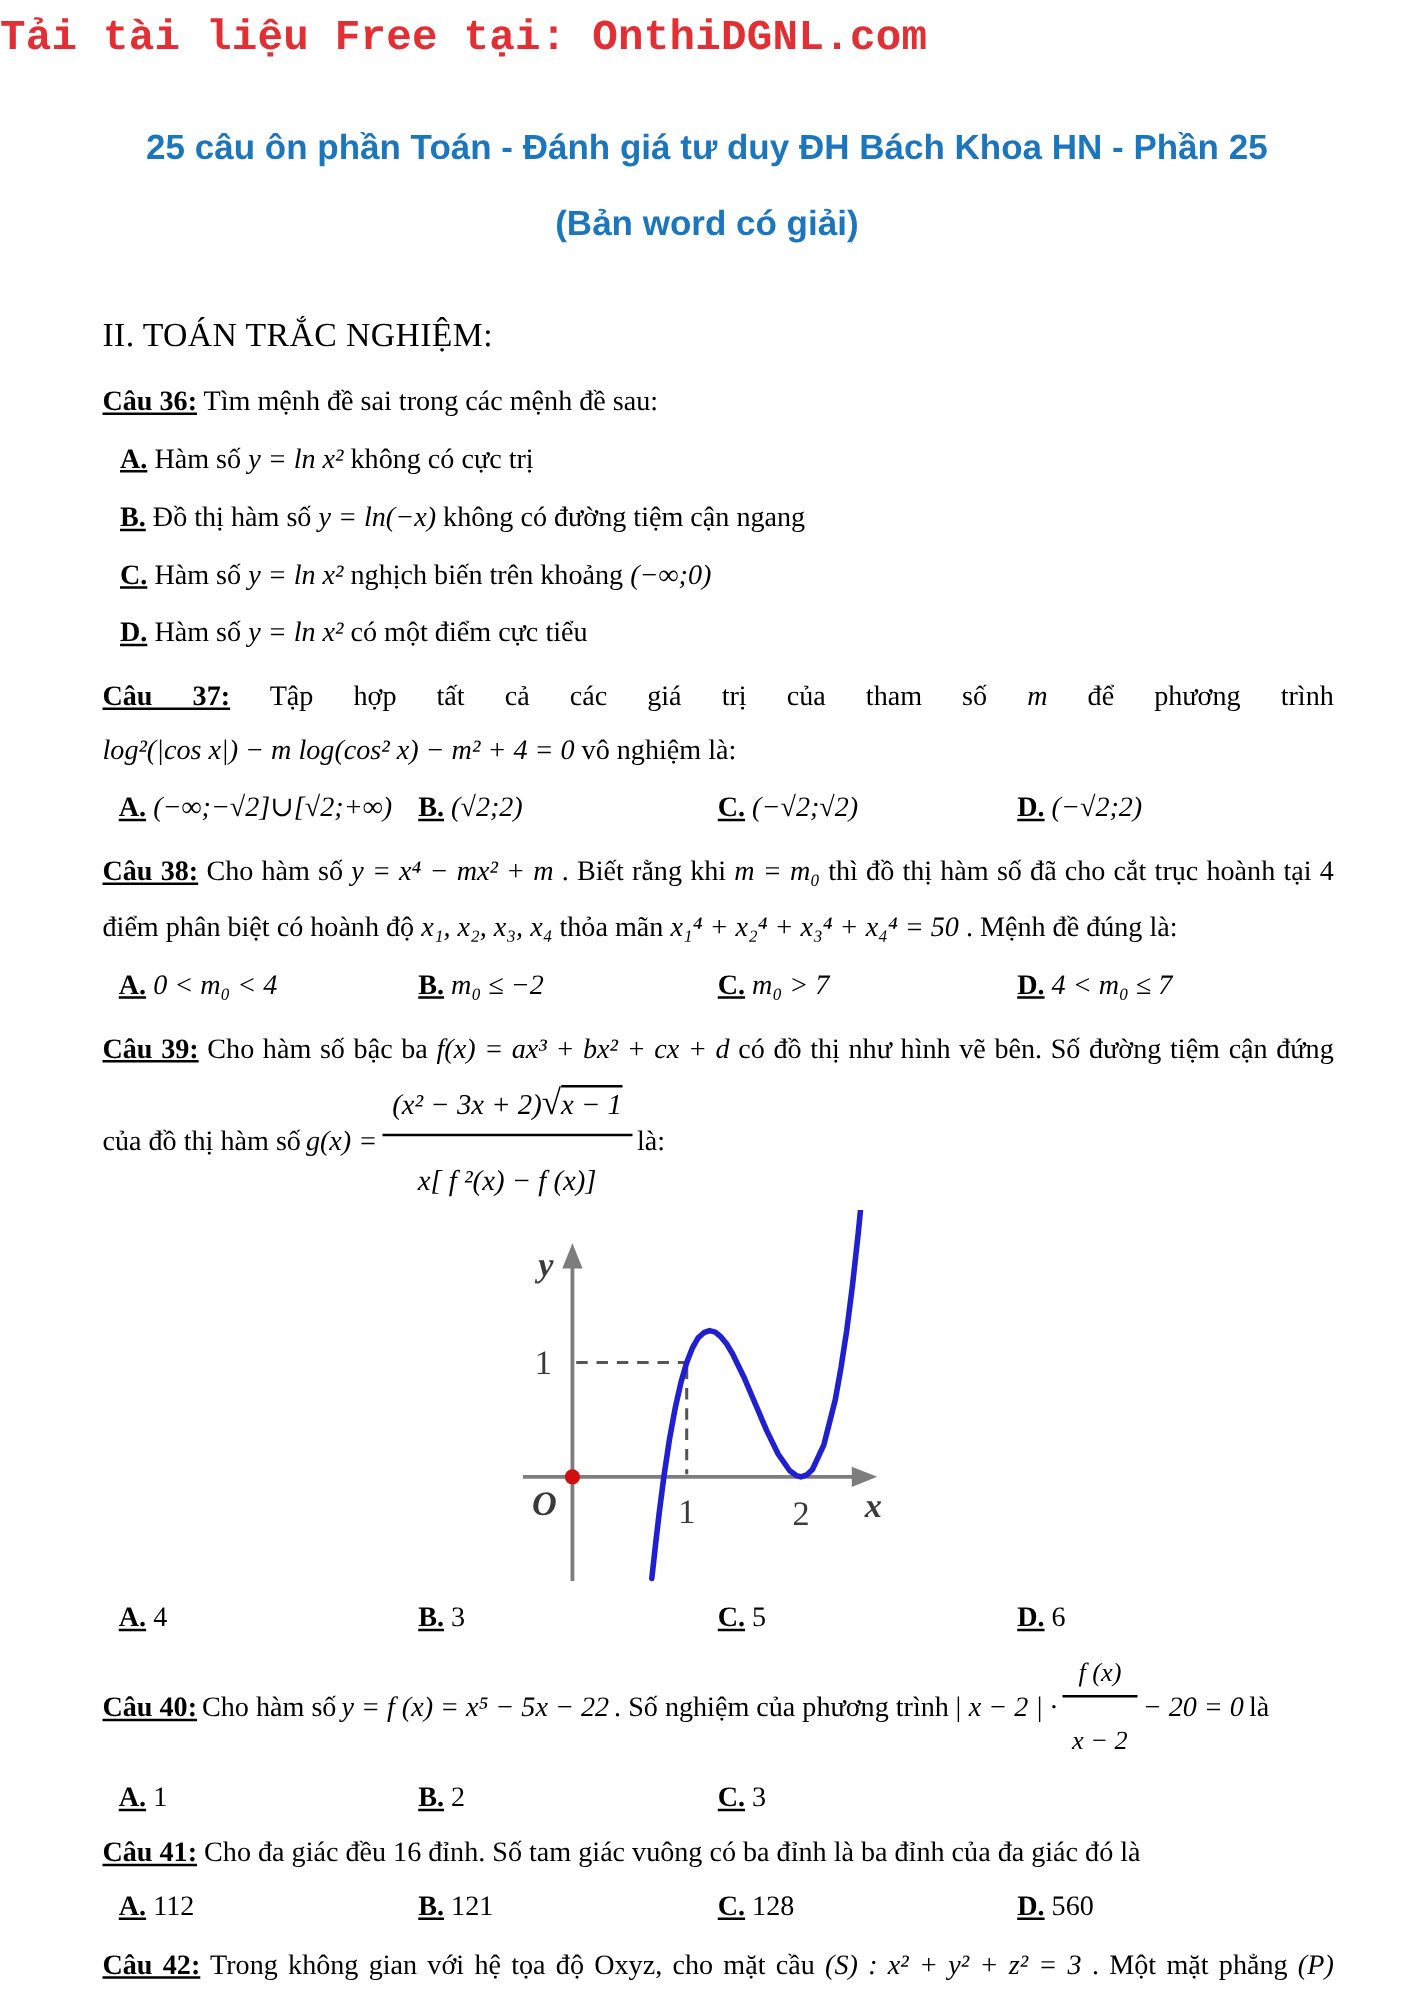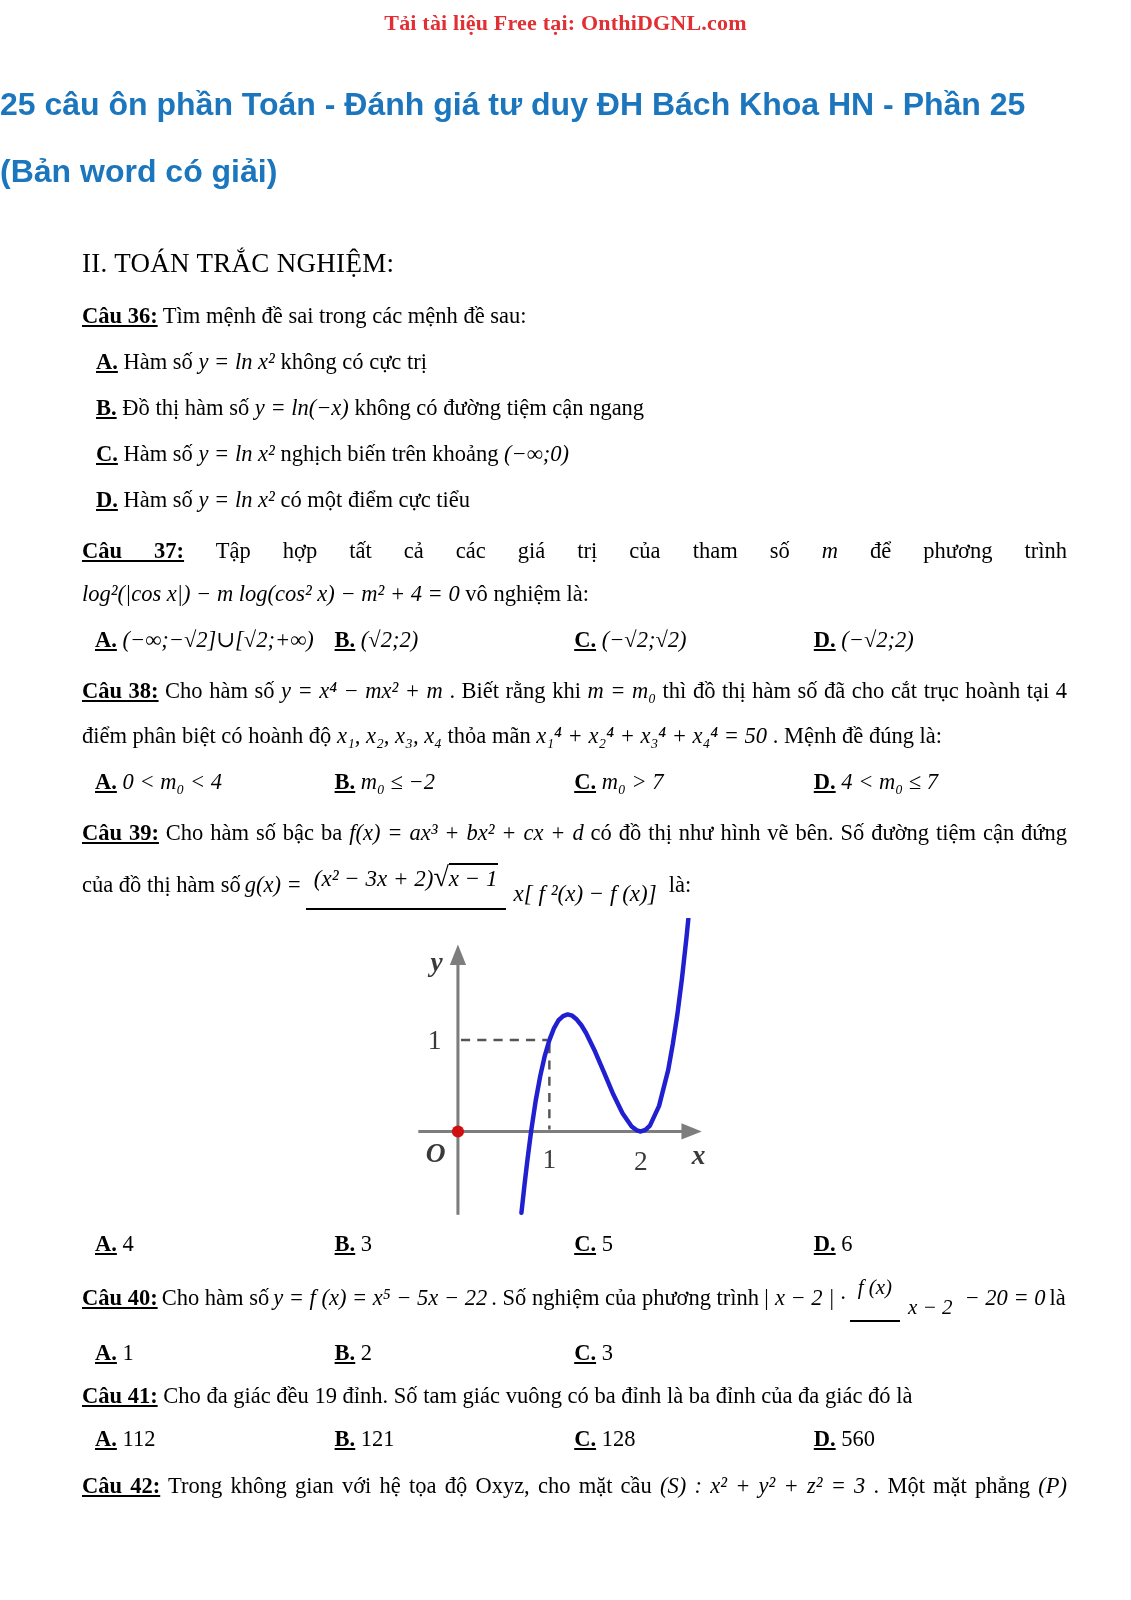"Tải tài liệu Free tại:" .promo { font-family: Liberation Serif, serif -> Liberation Mono, monospace; font-size: 22px -> 34px; text-align: center -> none }
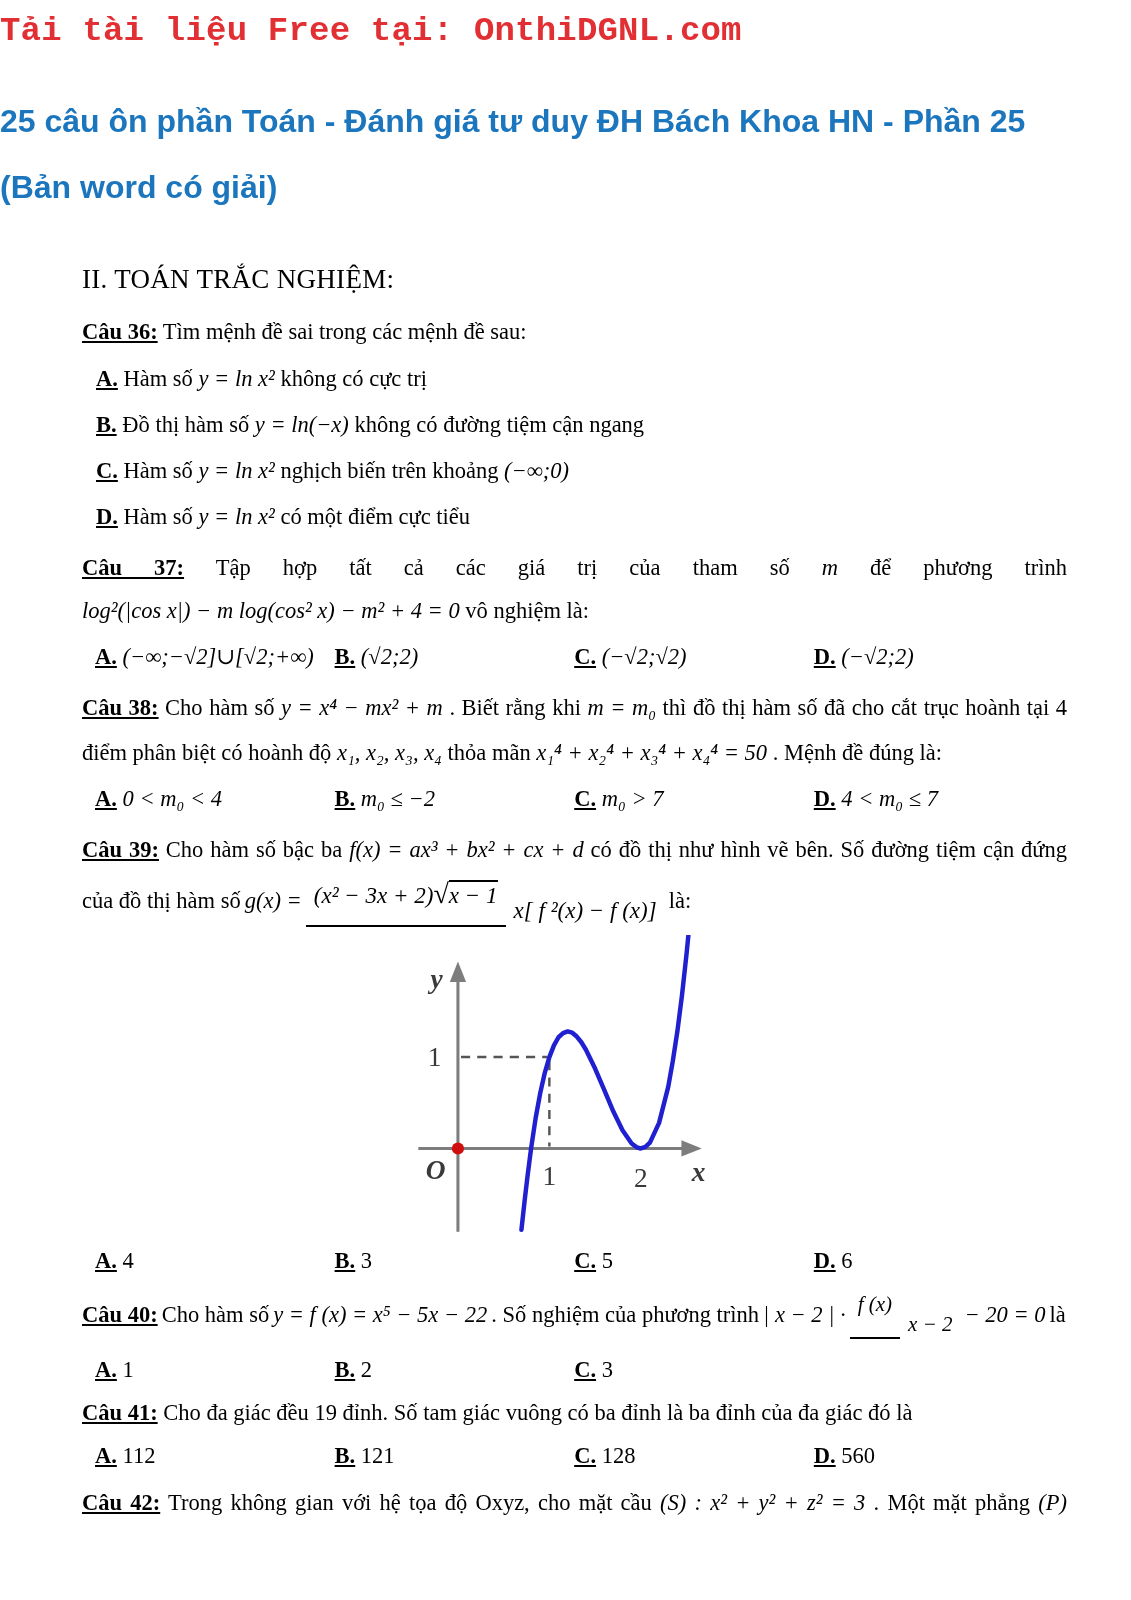"25 câu ôn phần Toán" .title, .subtitle { font-size: 32px -> 28px; text-align: none -> center }
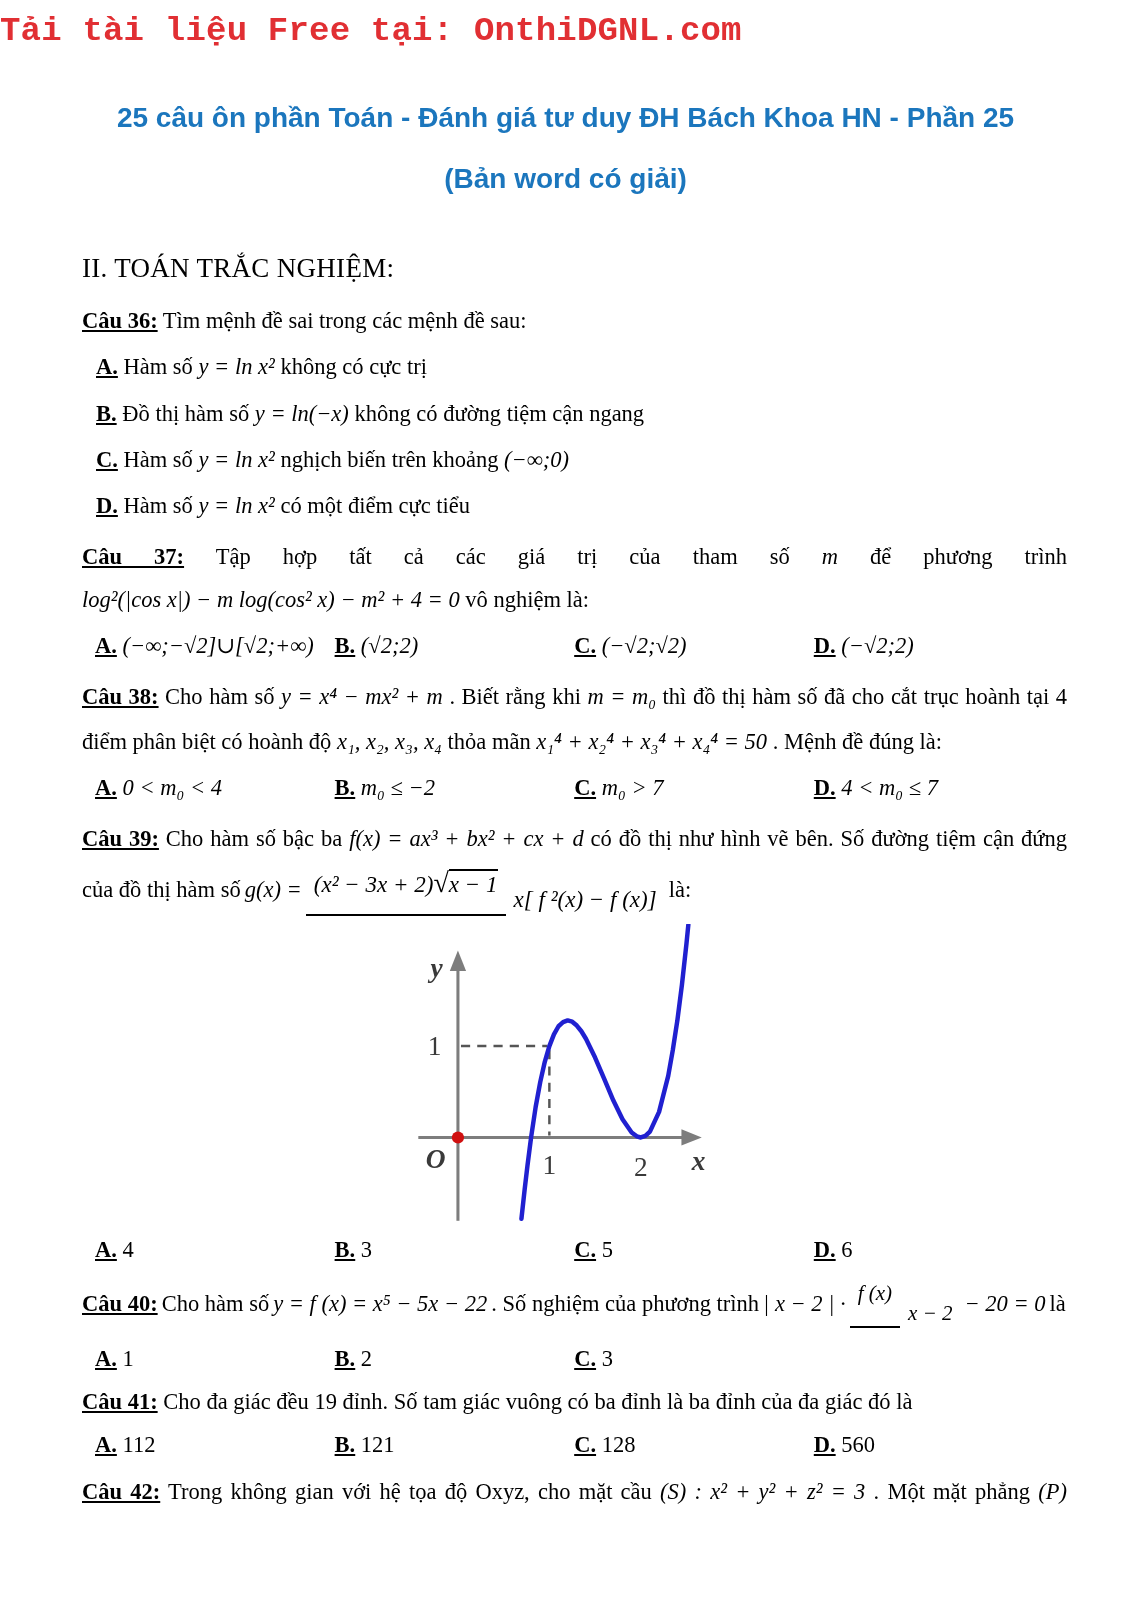"(x² − 3x + 2)√x" .frac { flex-direction: row -> column }
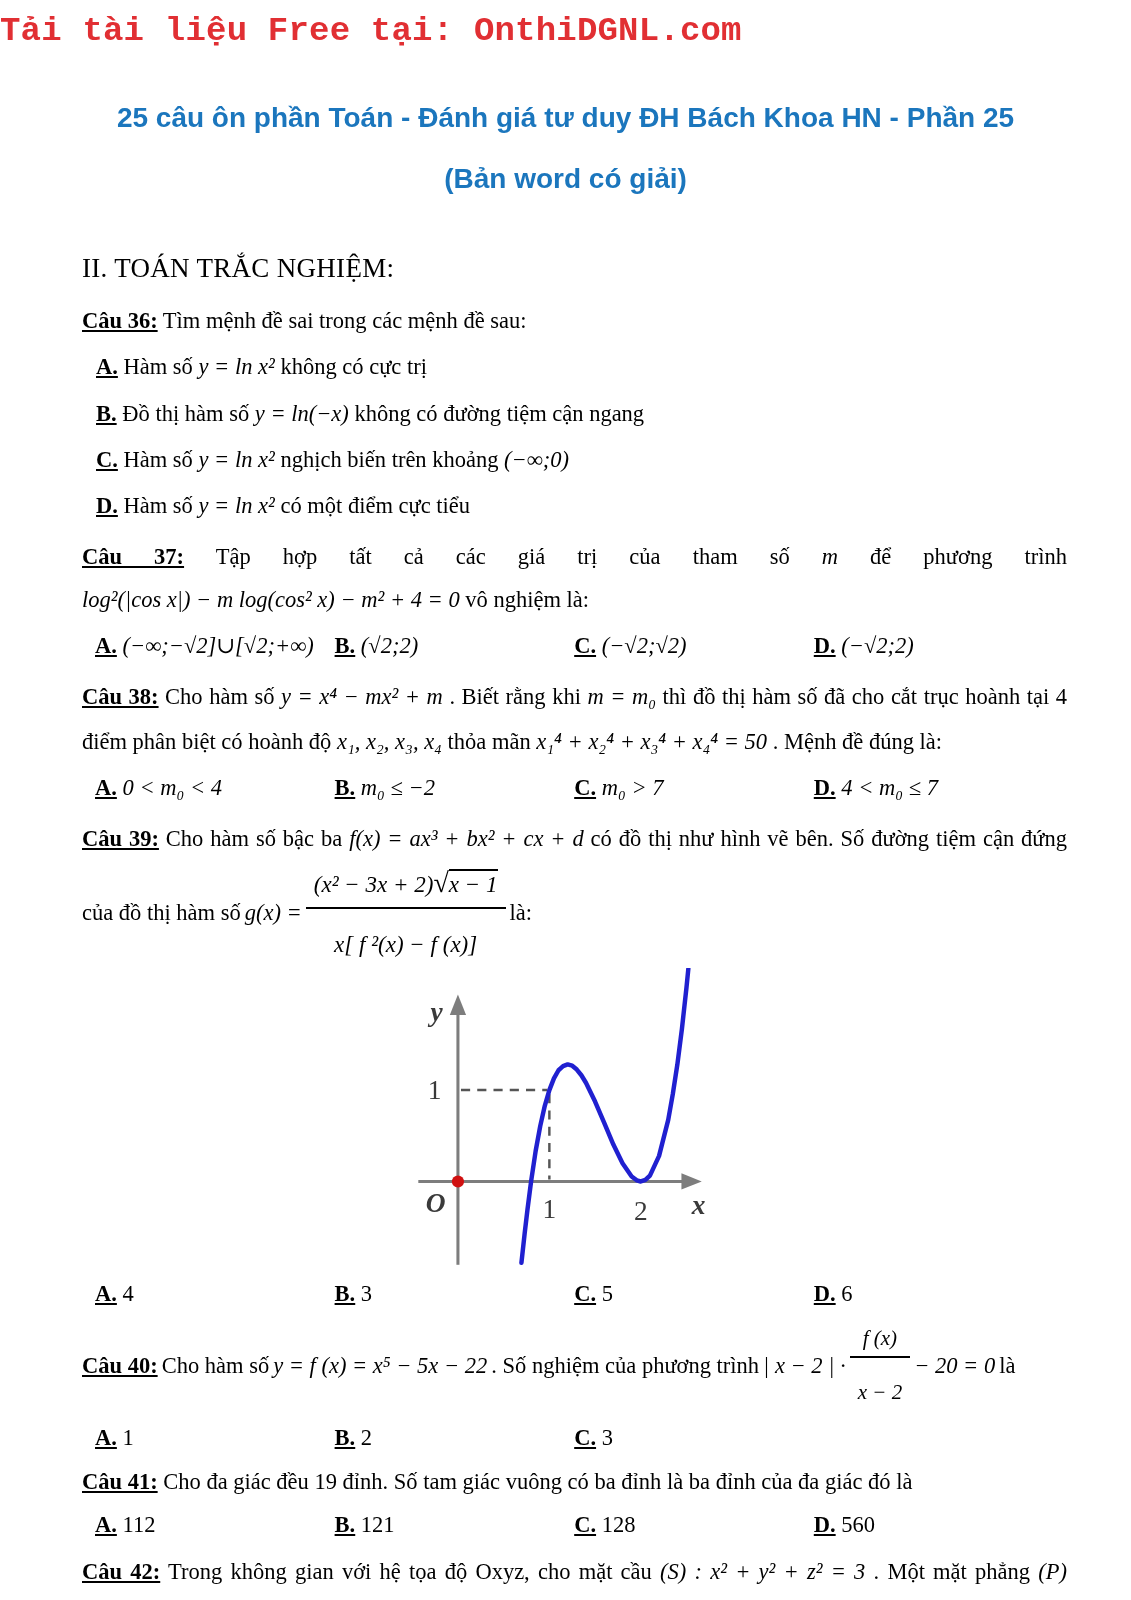"Cho đa giác đều 19" span { text: 19 -> 16 }
